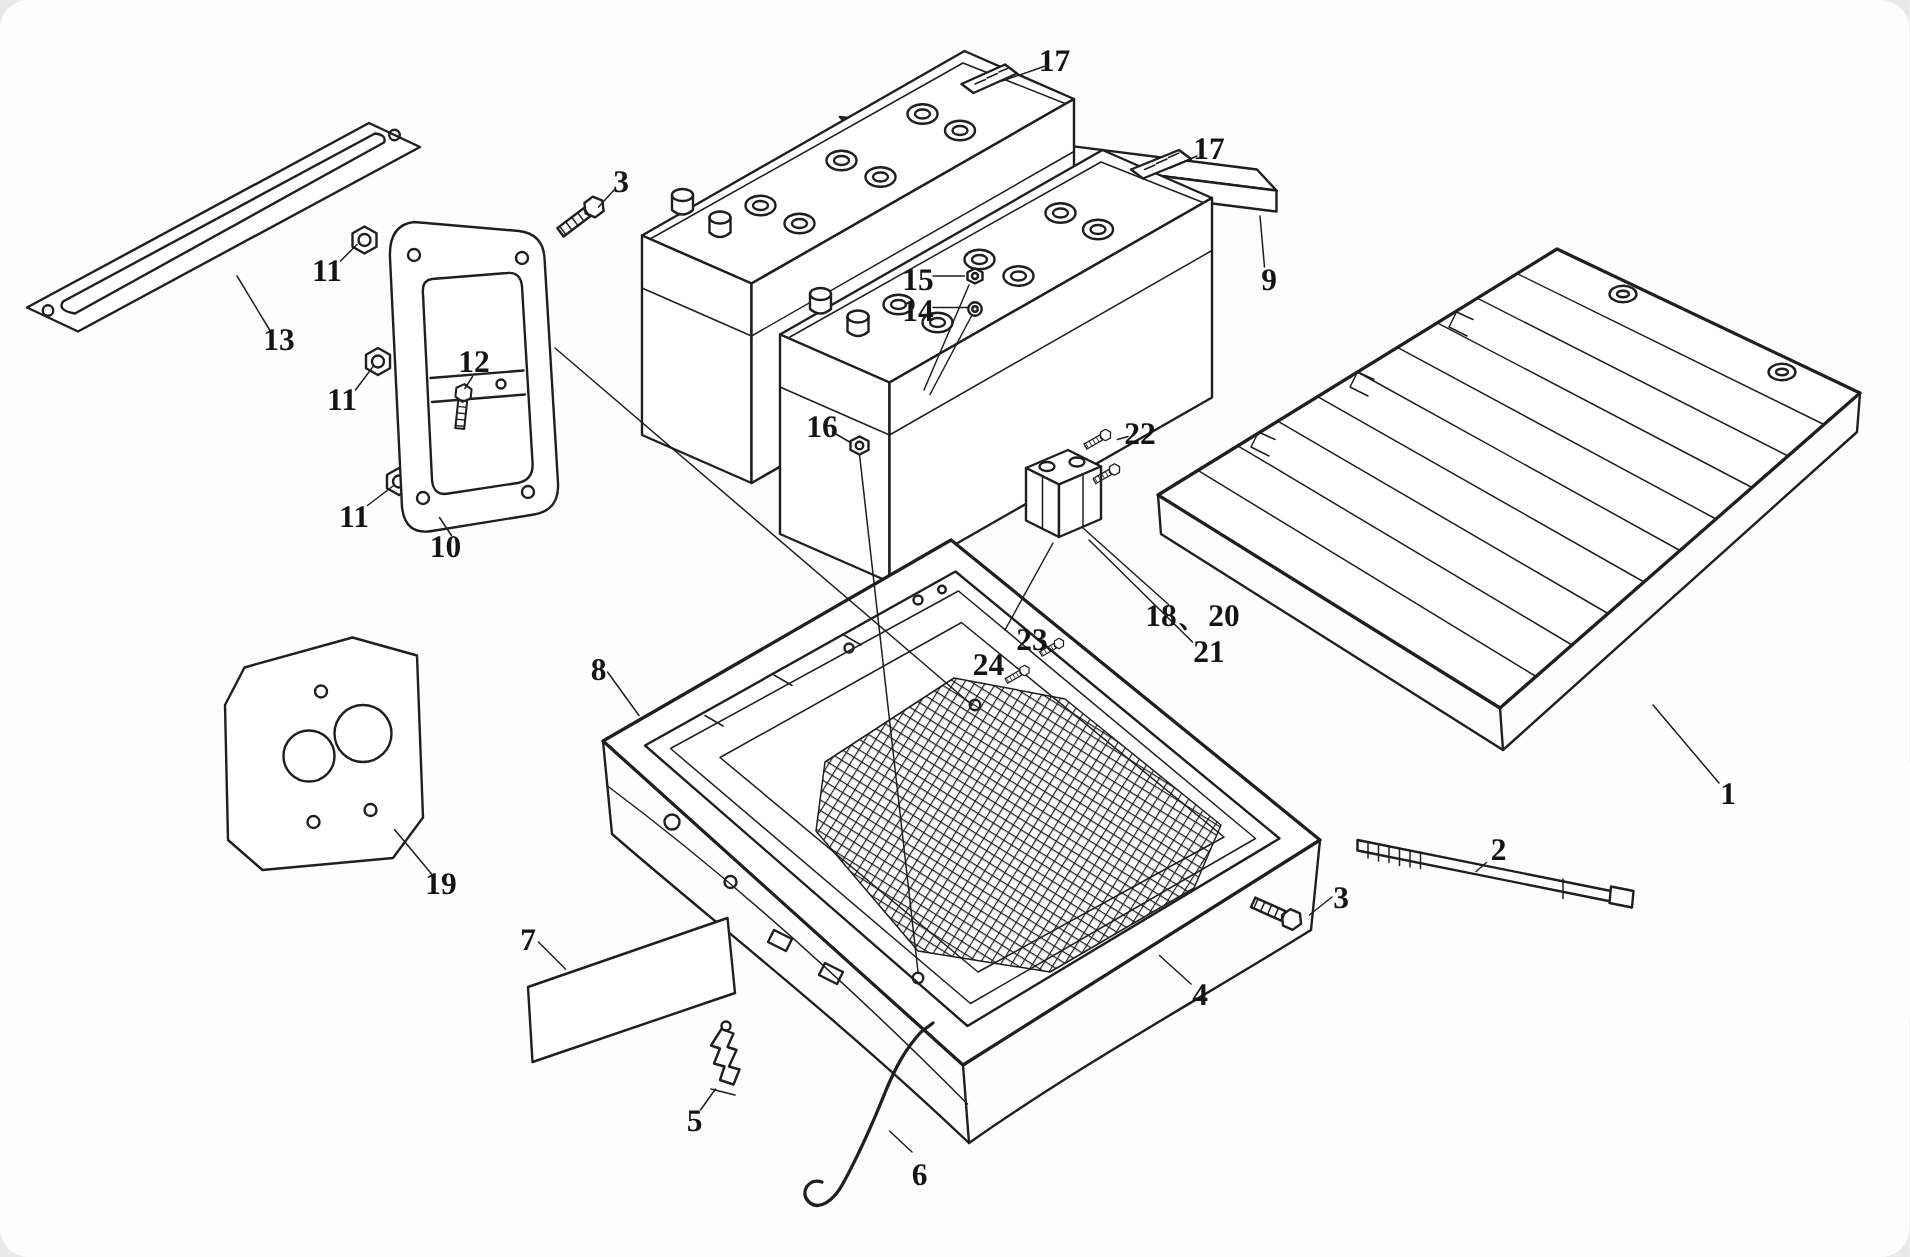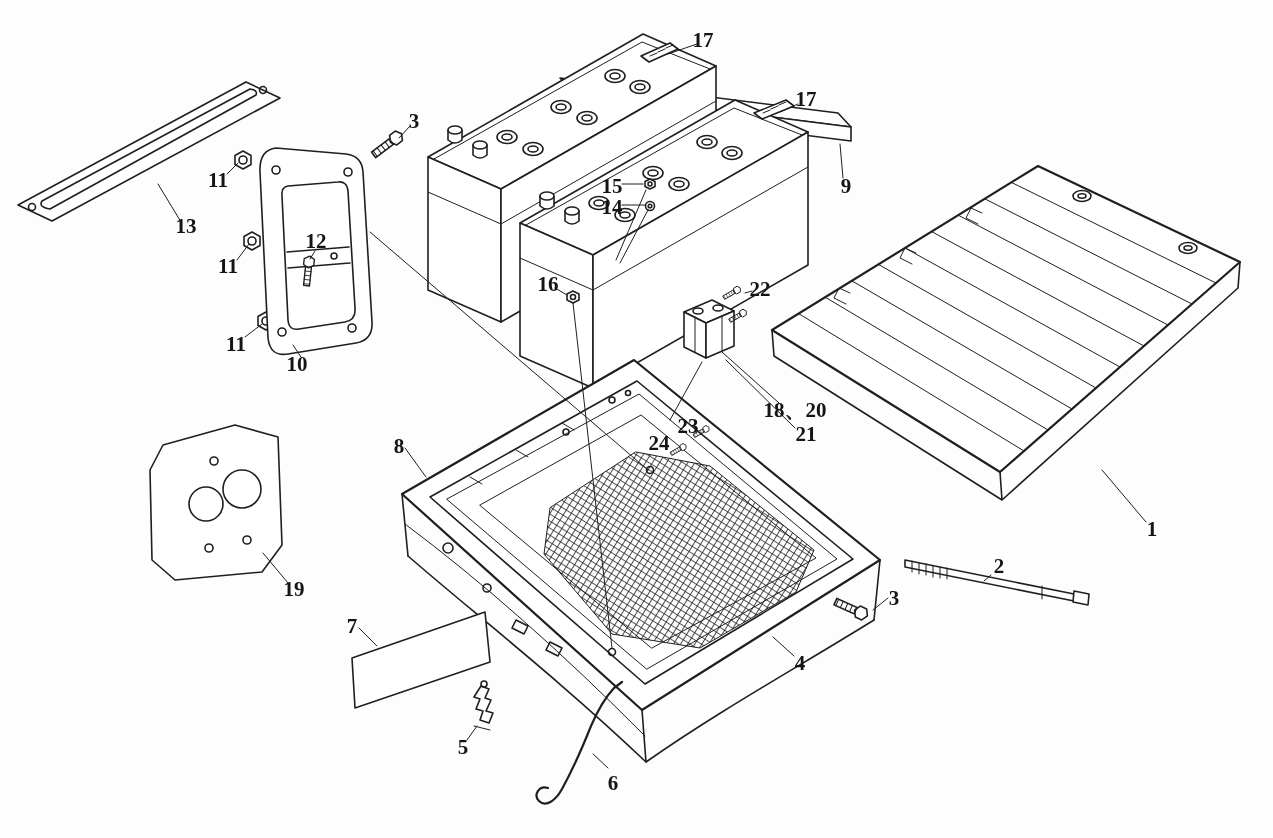"17" .stage { border-radius: none -> 19px }
